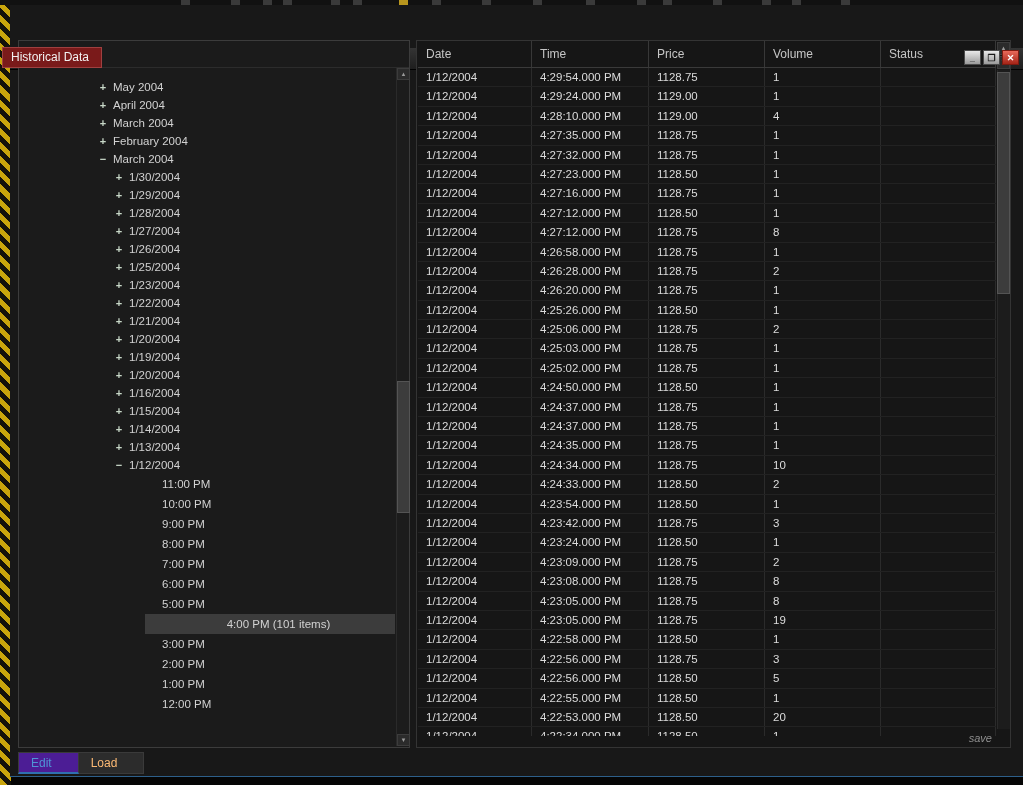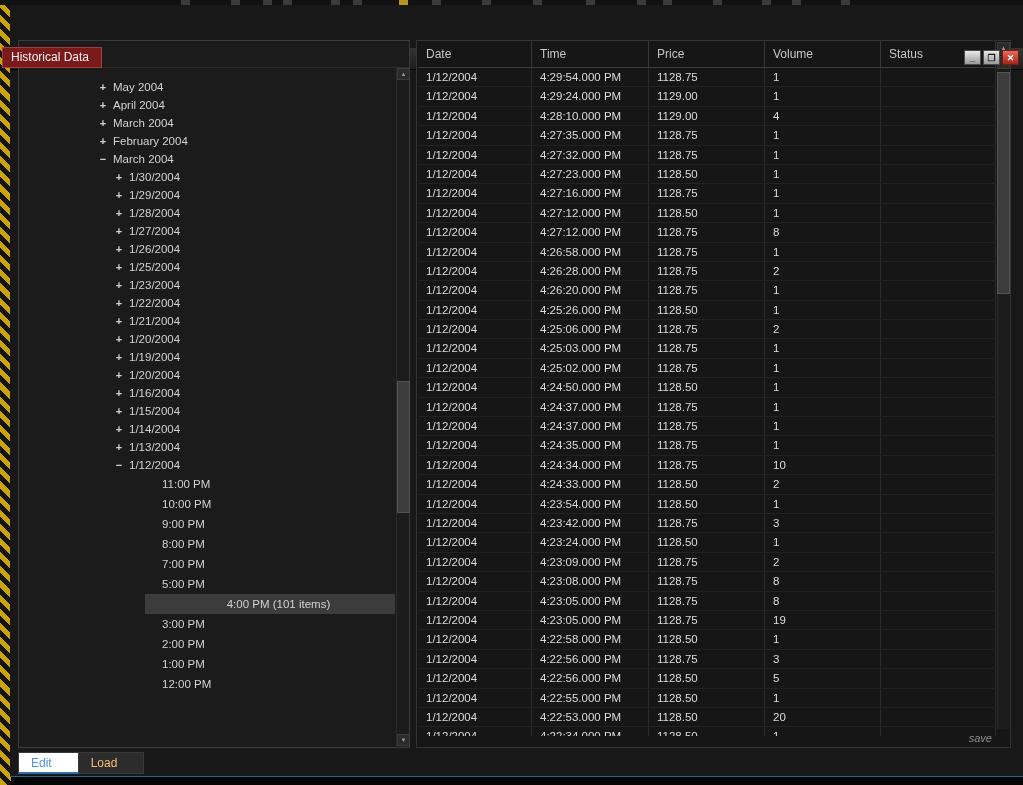"6:00 PM" div.tree-row { html: none -> <div> <span>6:00 PM</span> </div> }
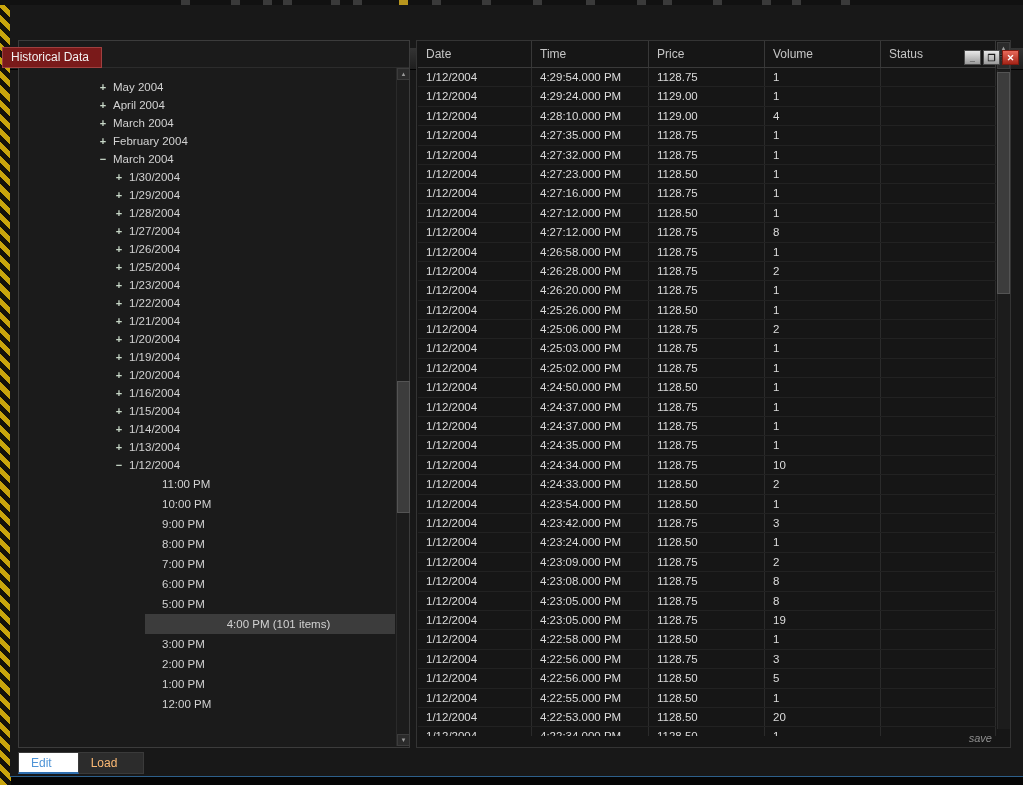"Edit" .ftab.active { background: #ffffff -> #4c1d95 }
